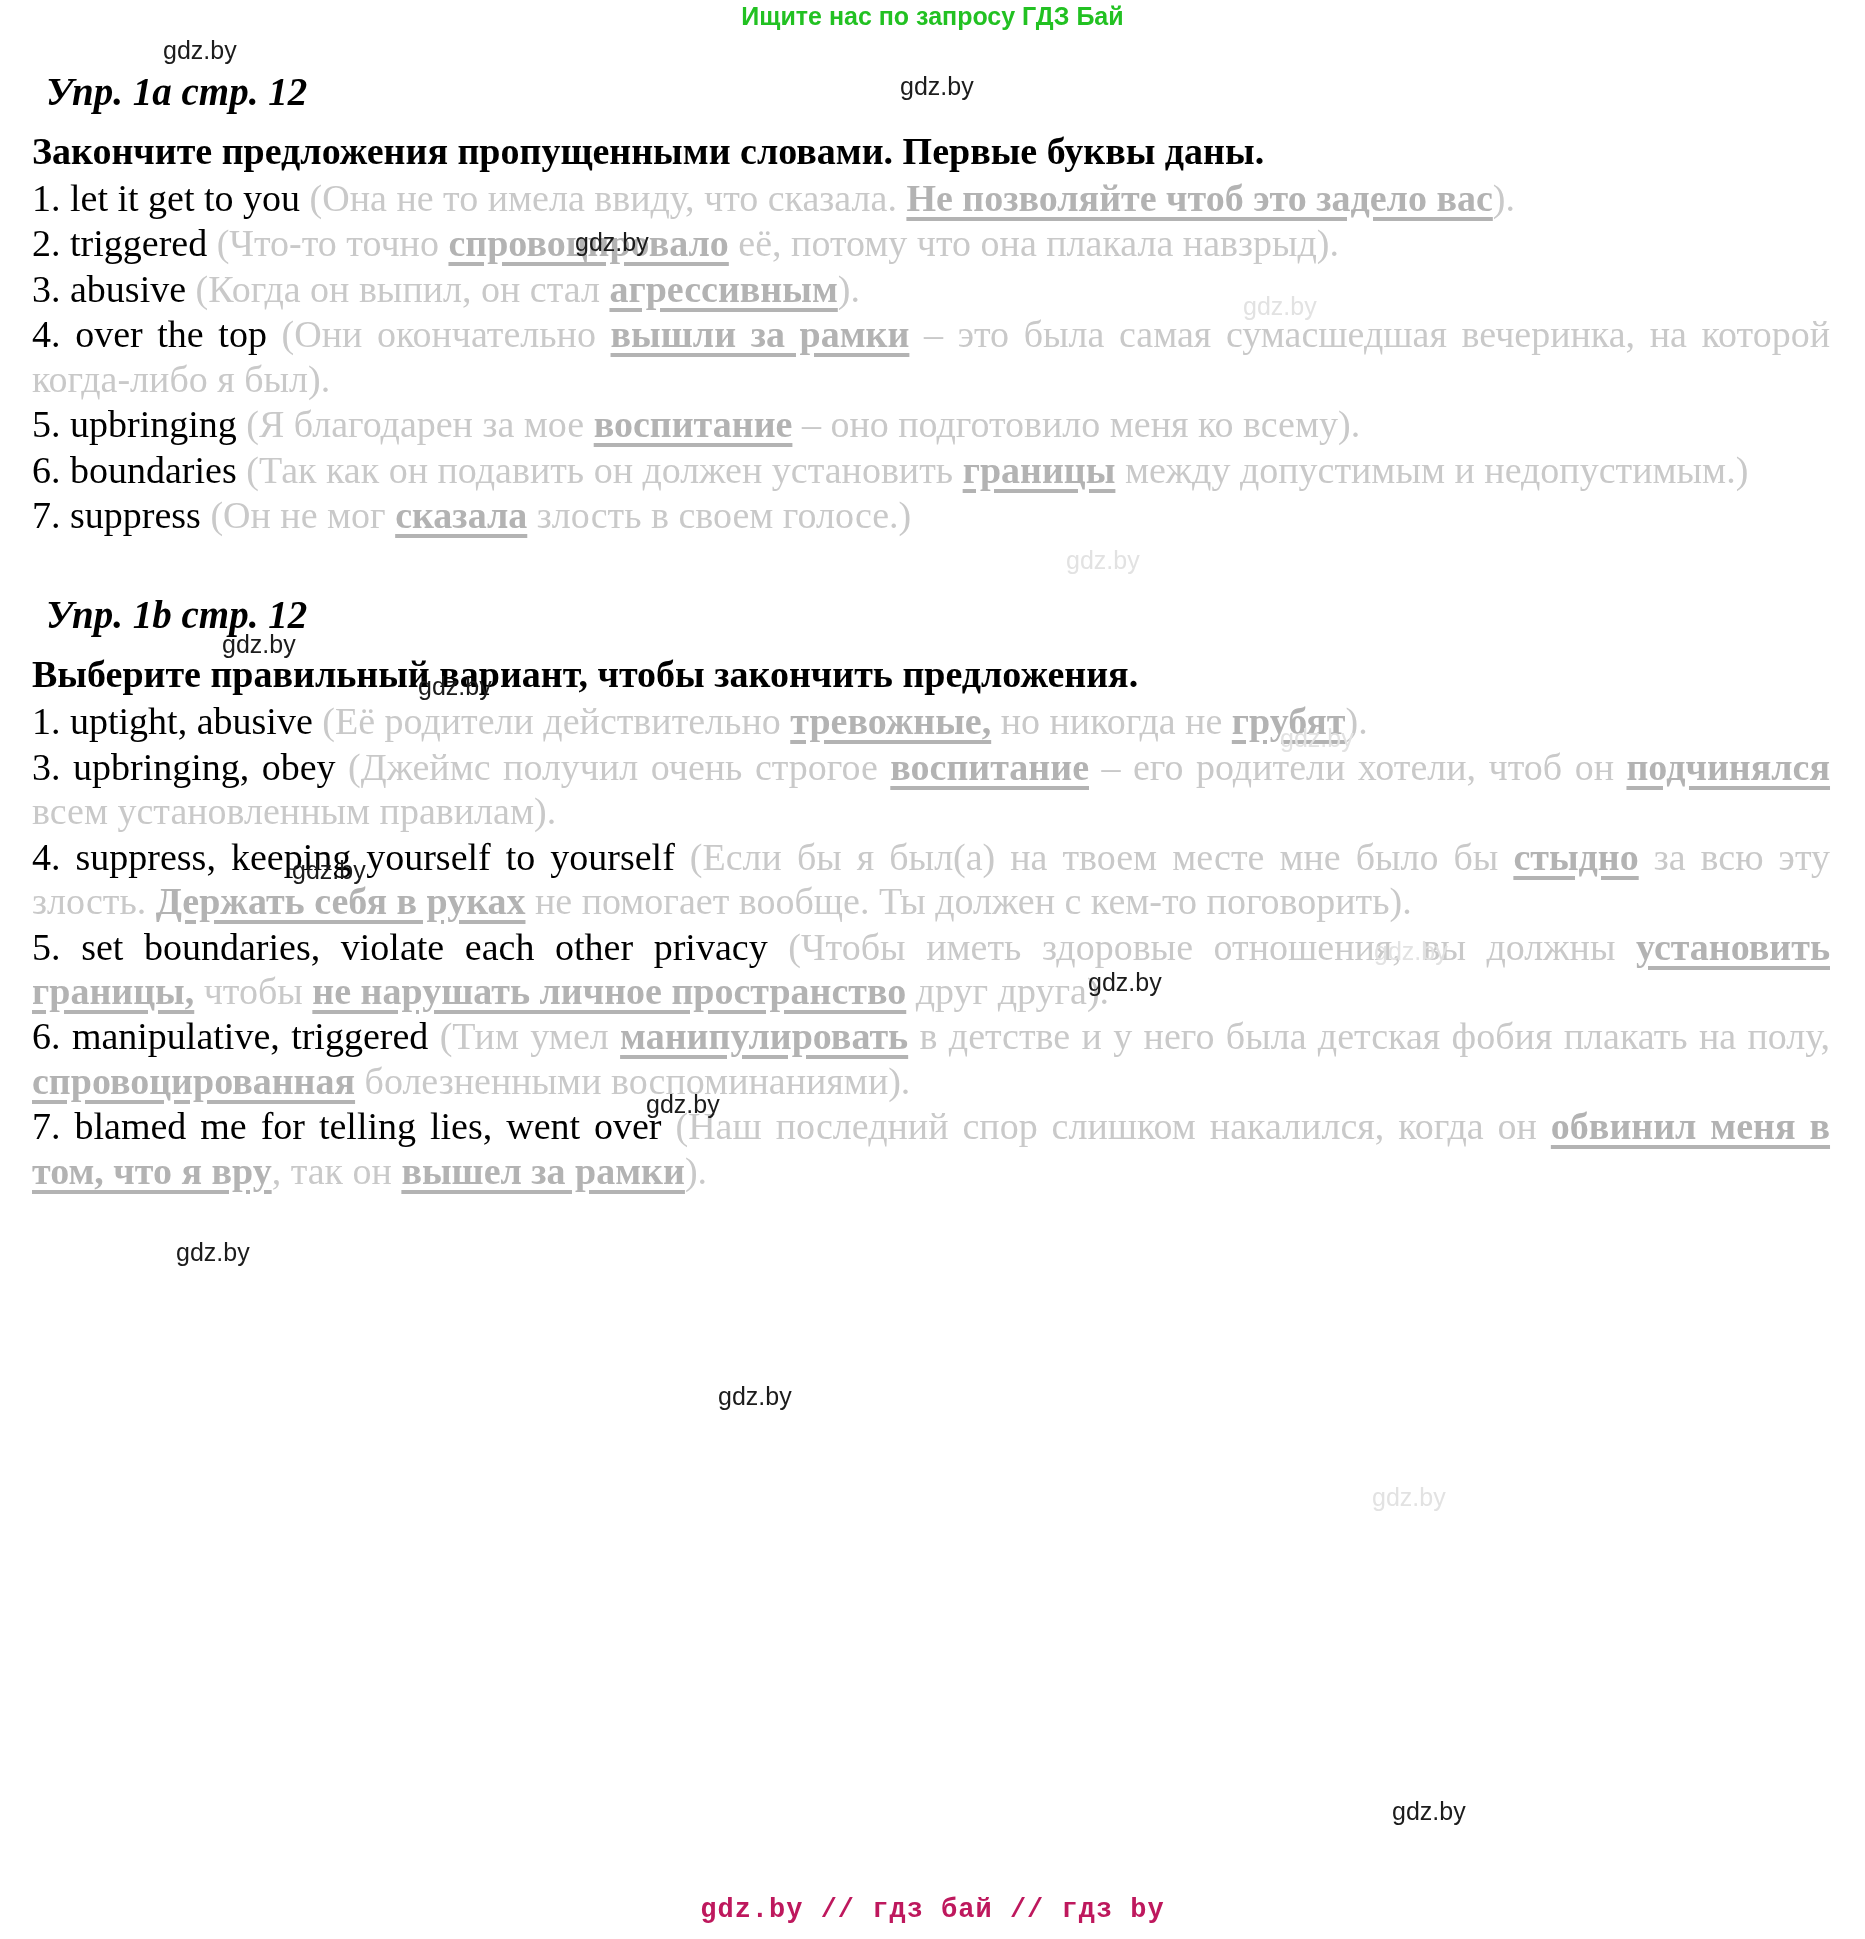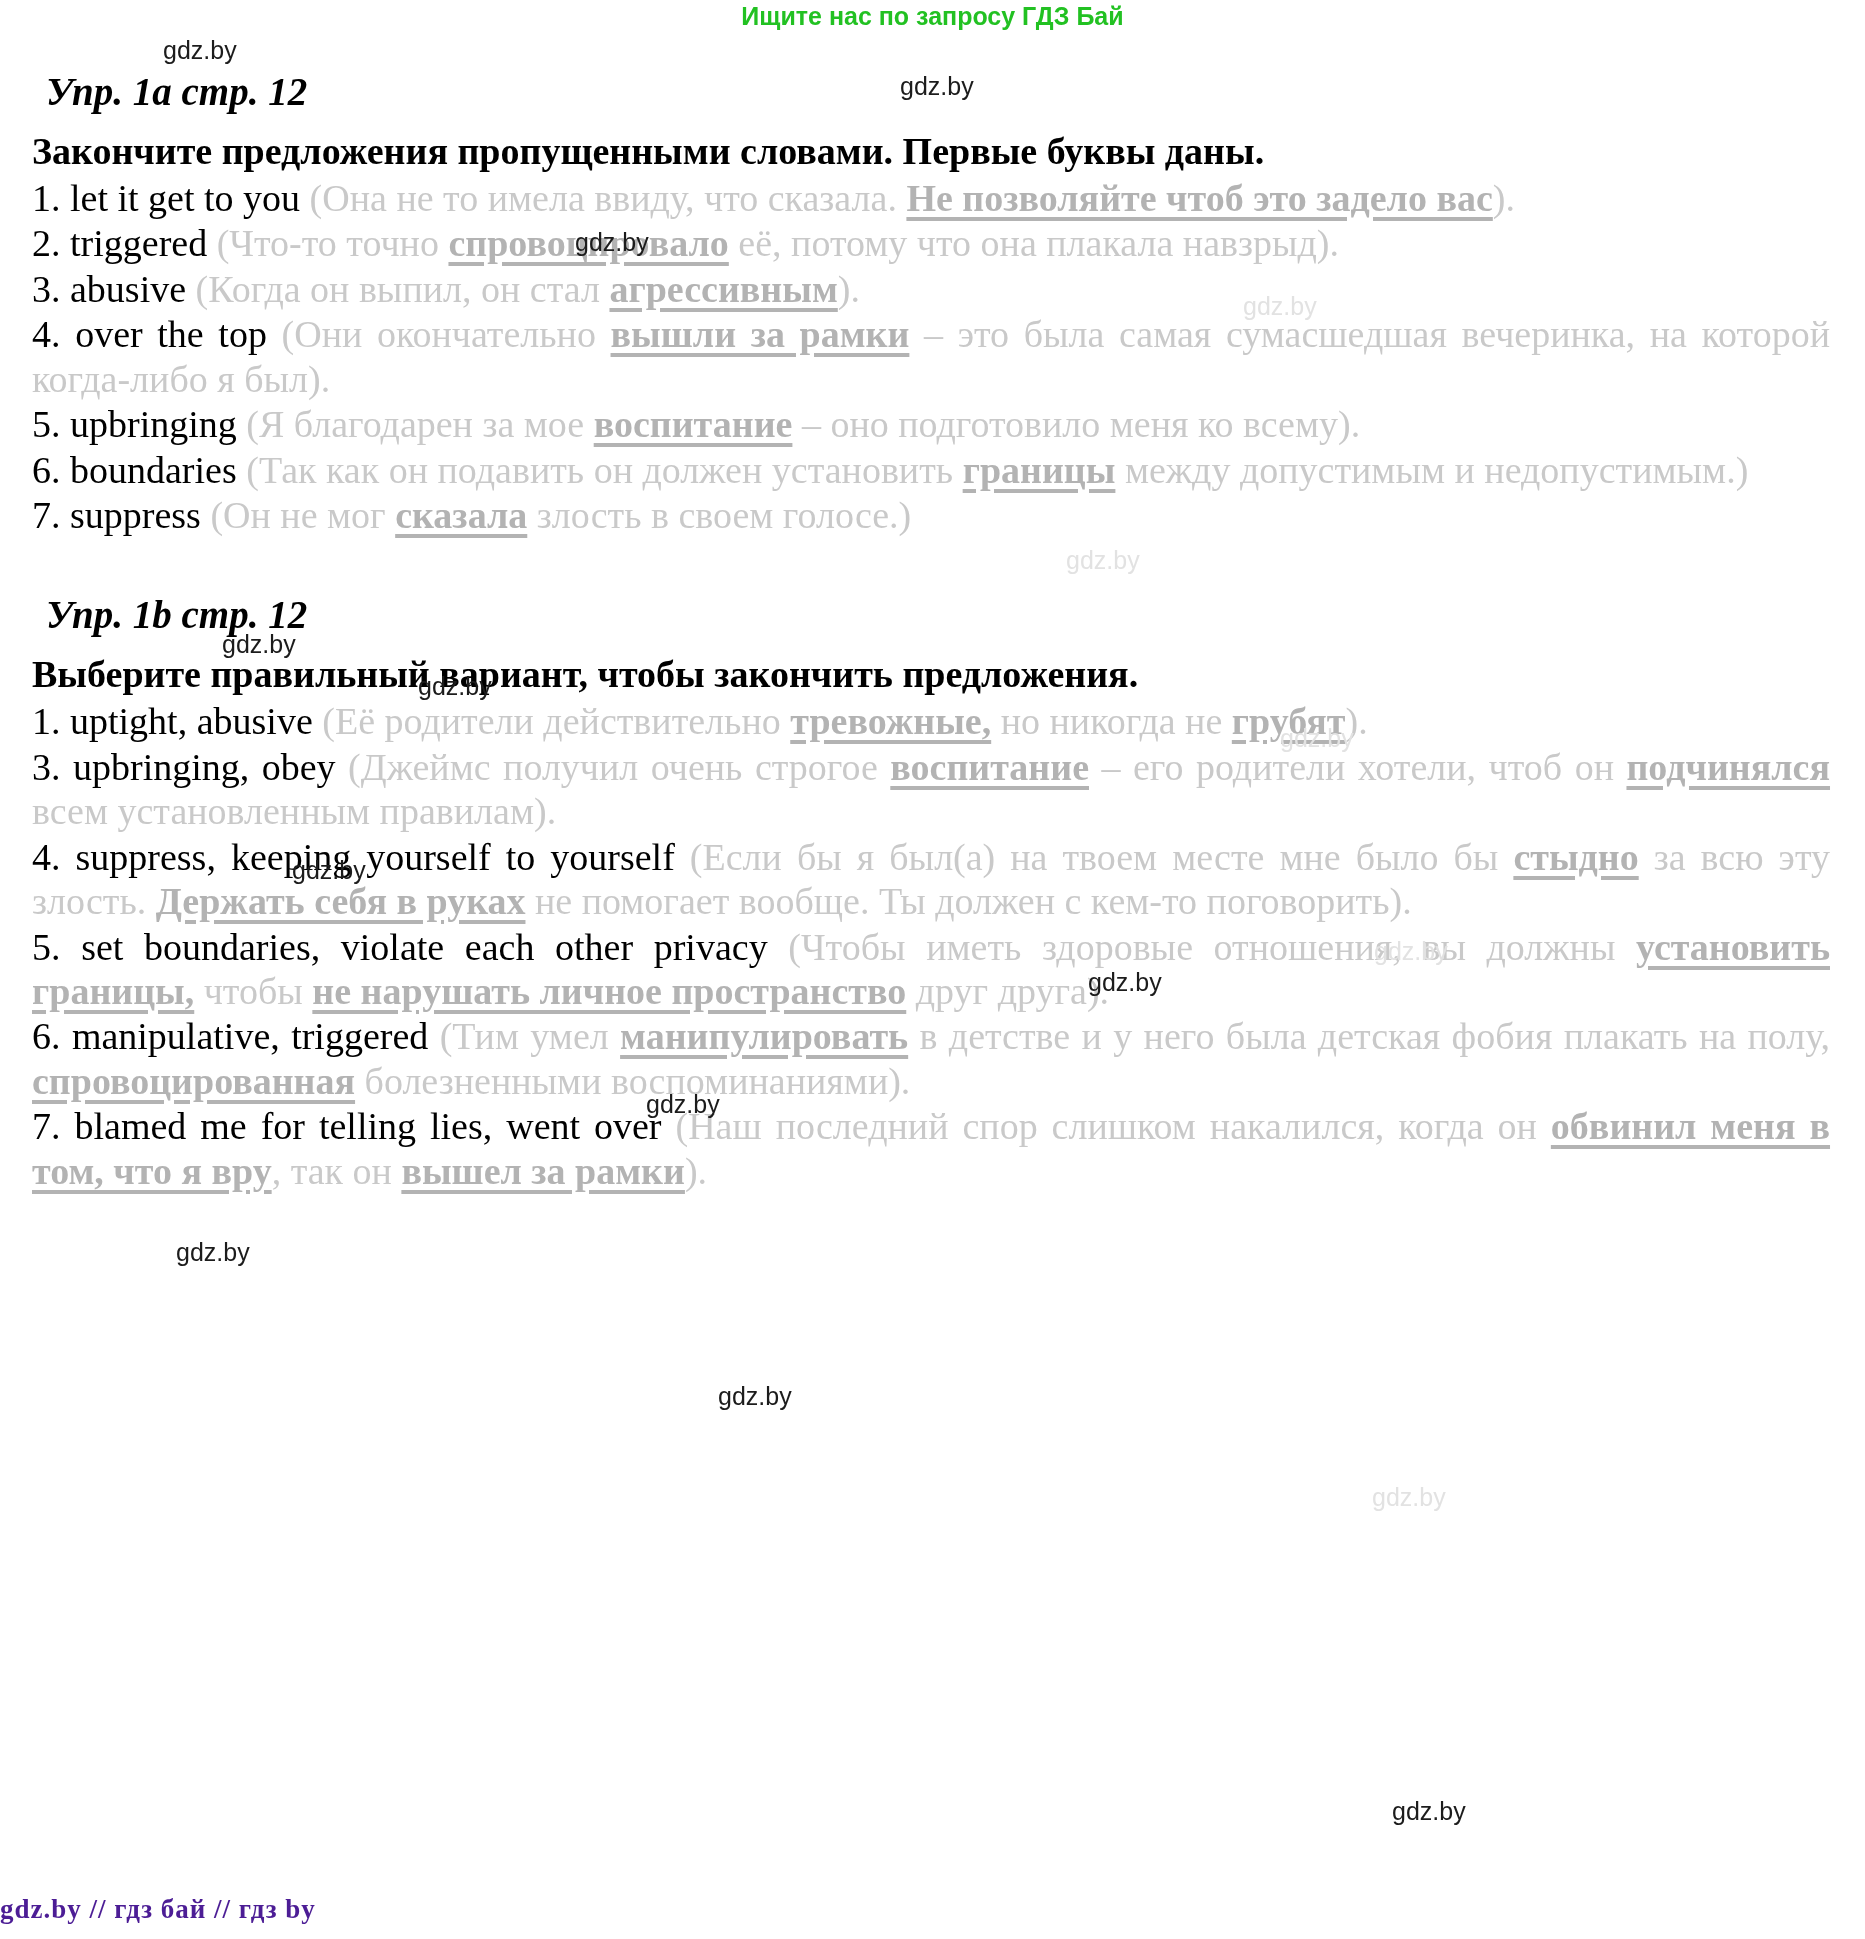"gdz.by // гдз бай //" .footer { color: #4c1d95 -> #be185d; font-family: Liberation Serif, serif -> Liberation Mono, monospace; text-align: none -> center }
